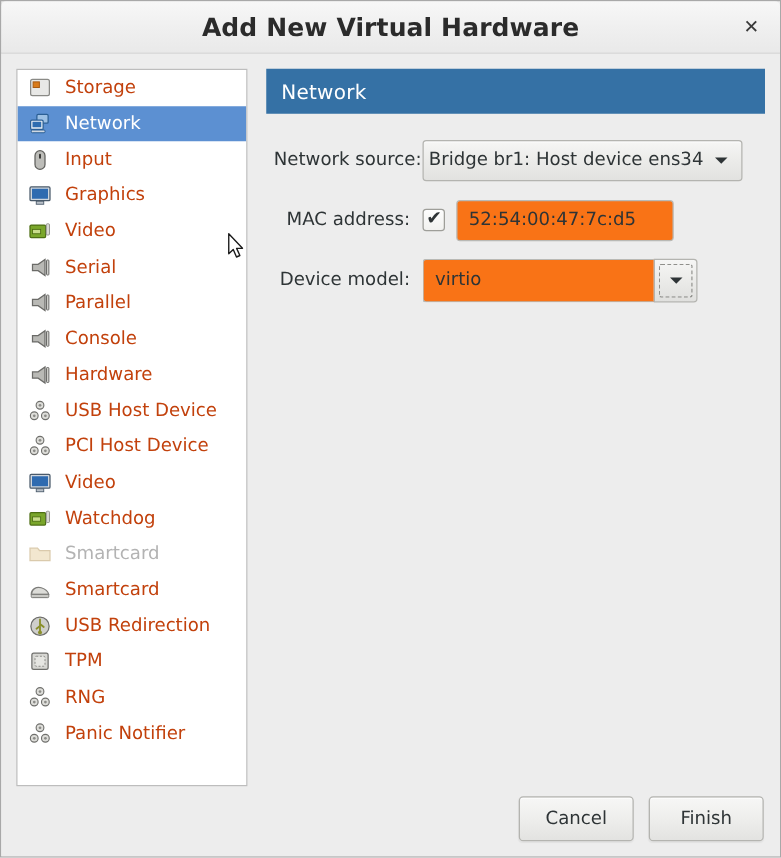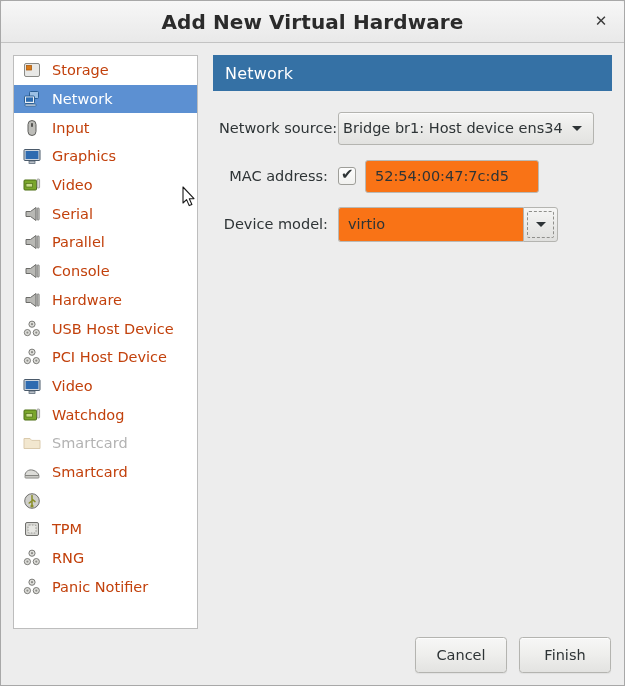"USB Redirection" span.row-label { html: none -> <span>USB Redirection</span> }
